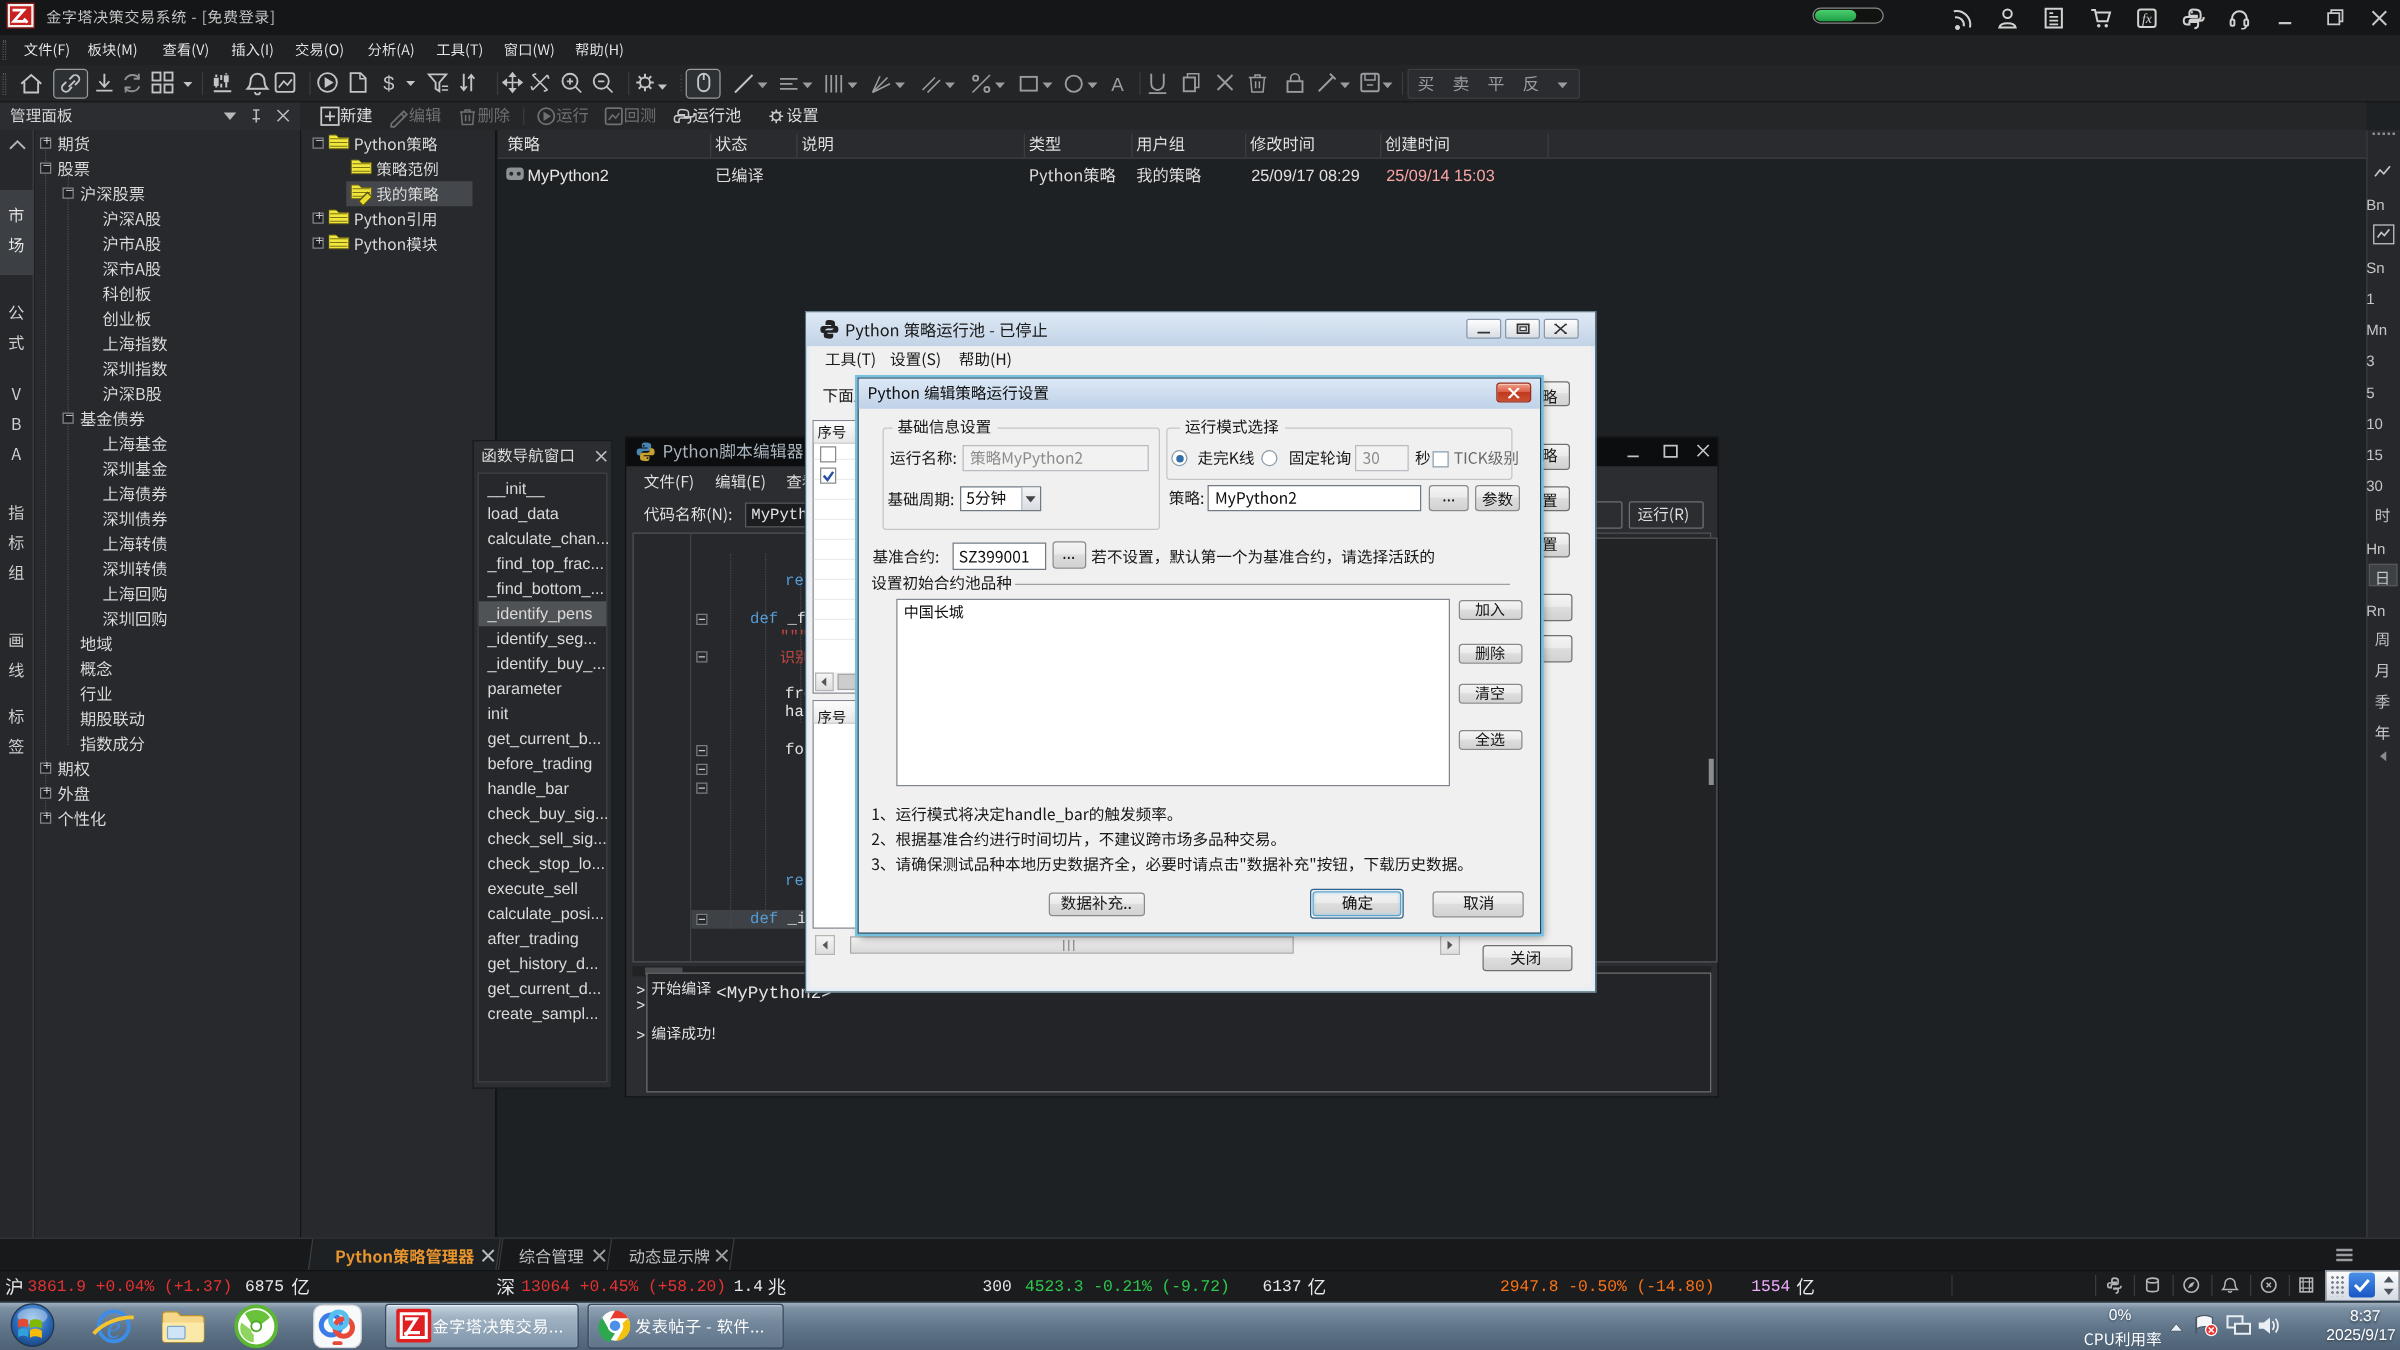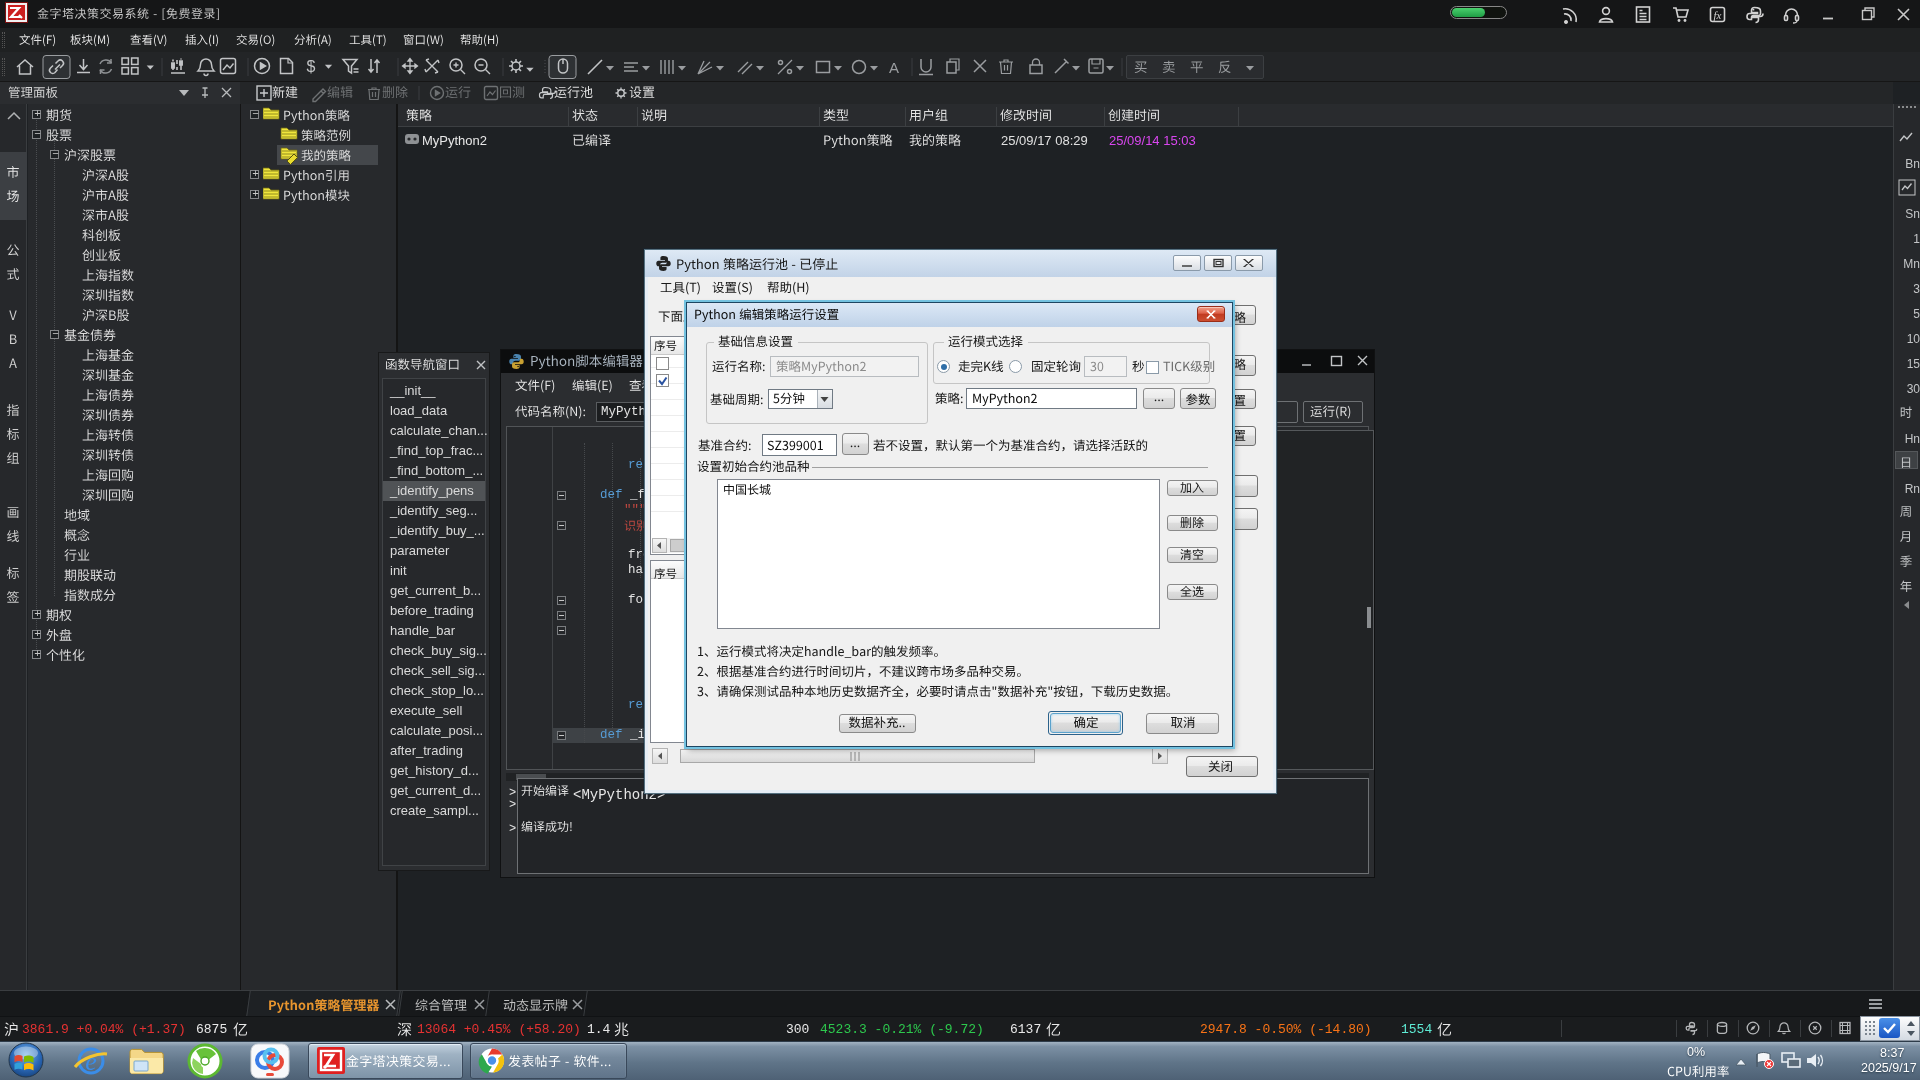"25/09/14 15:03" div.a { color: #d946ef -> #fca5a5 }
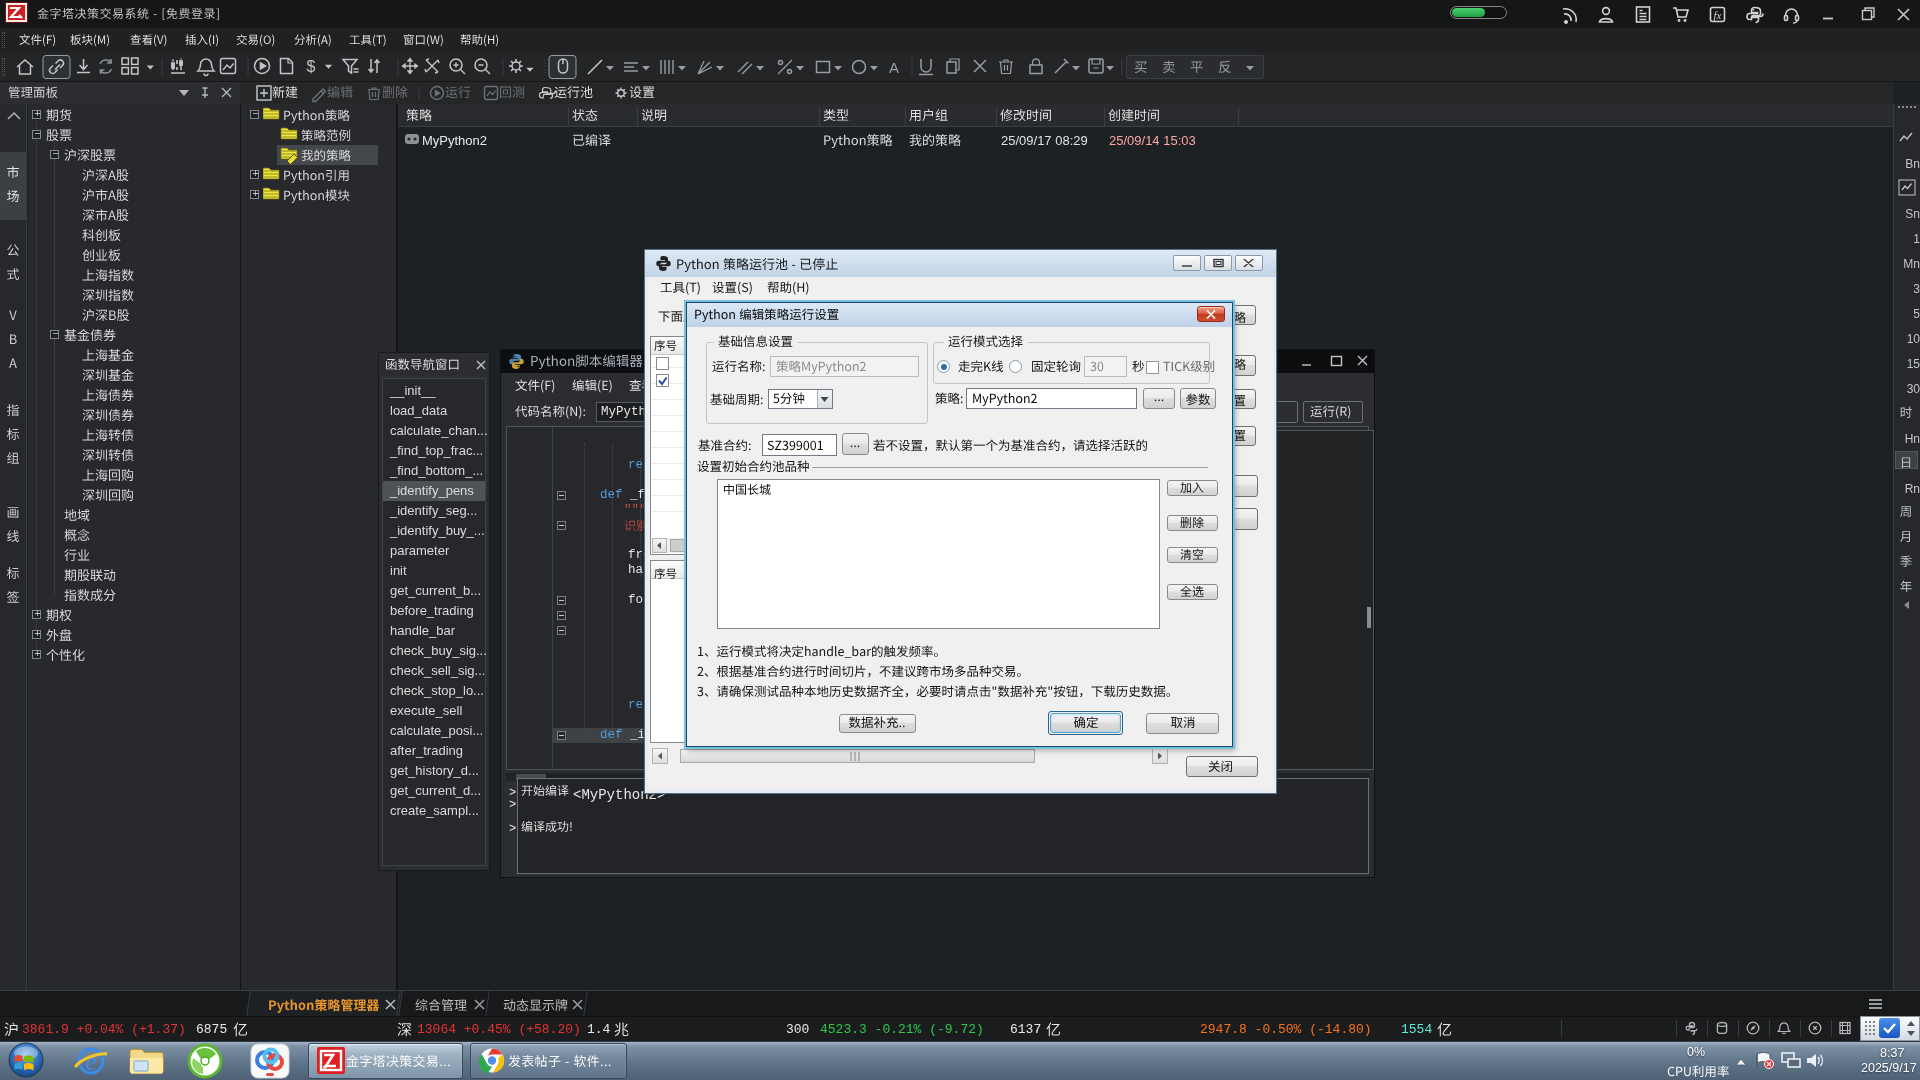"Bn" .rst { text-align: right -> left }
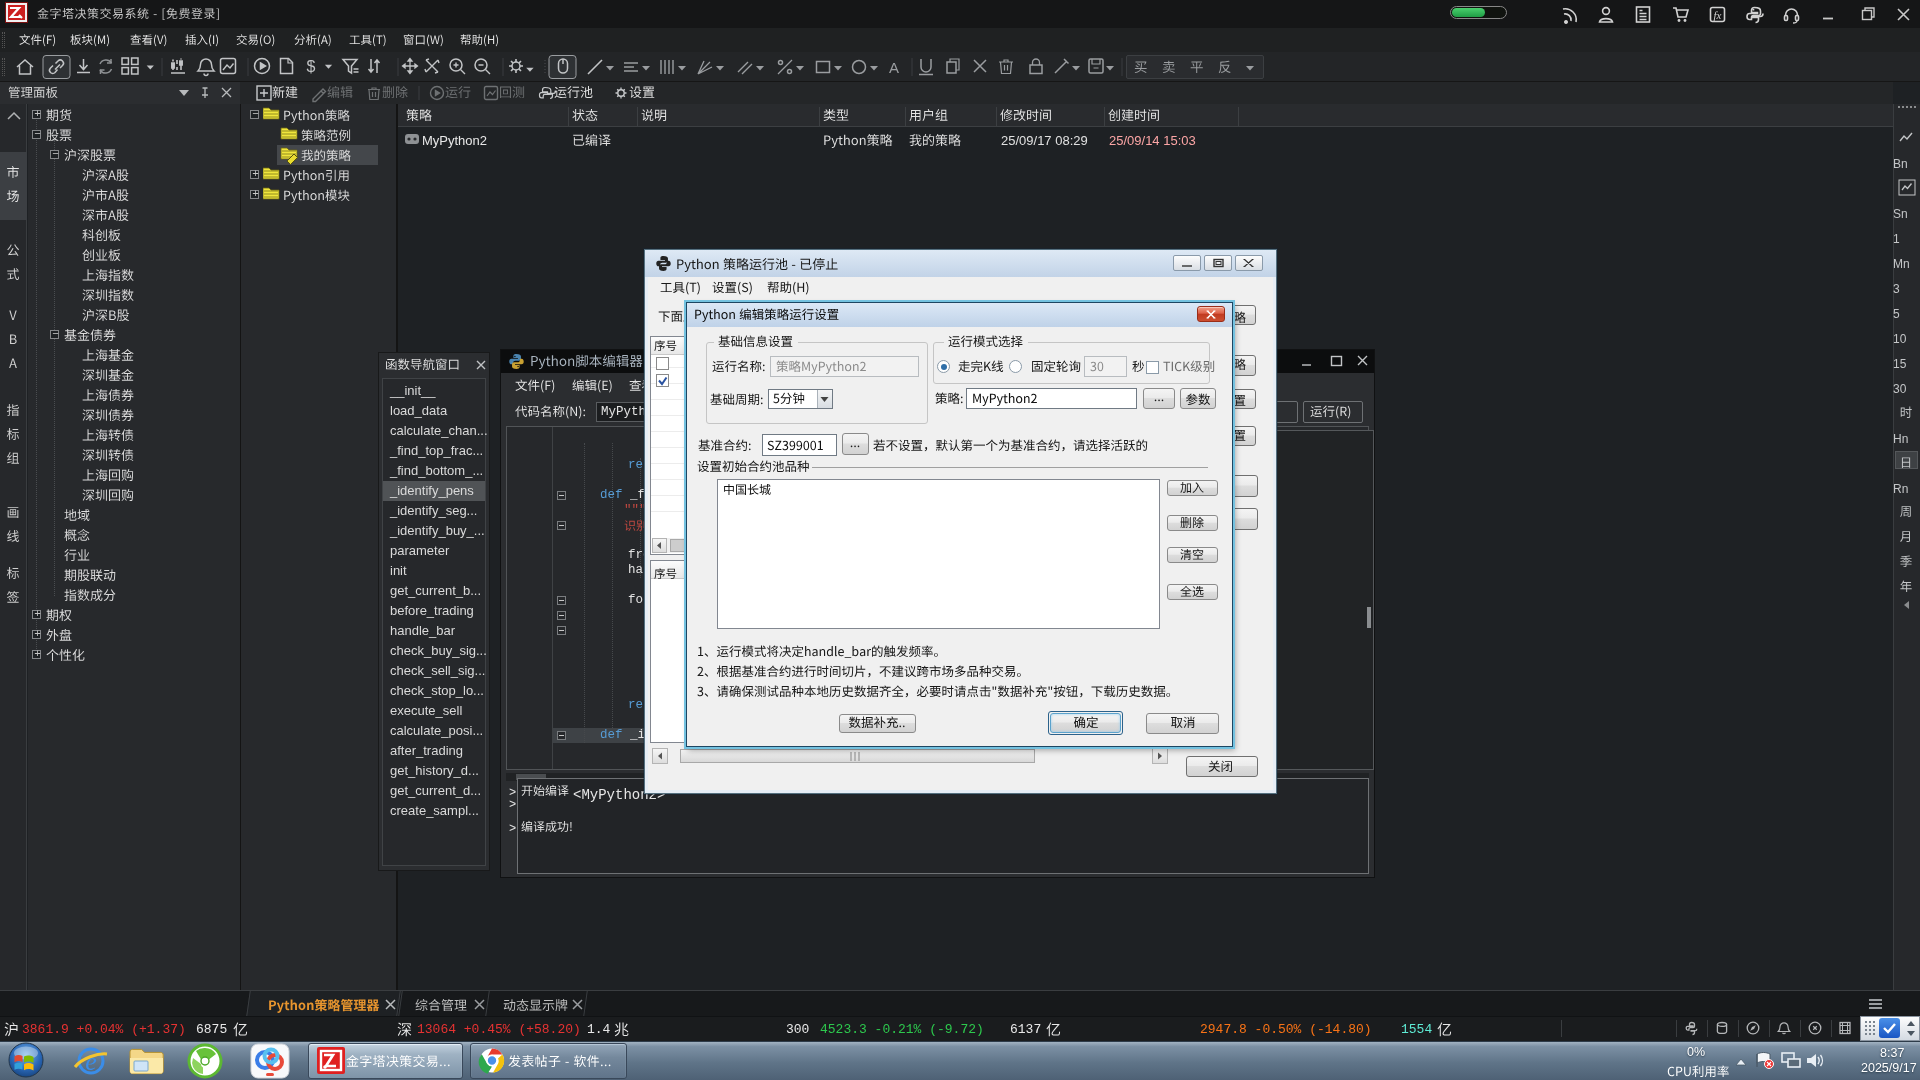"1554" div.mono { color: #5eead4 -> #f0abfc }
